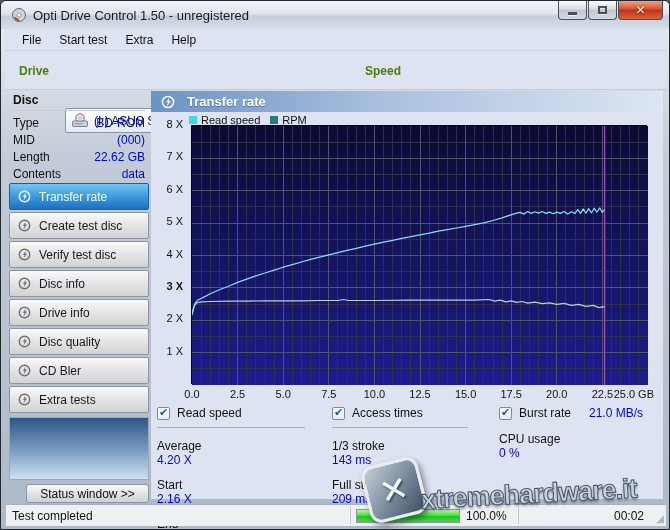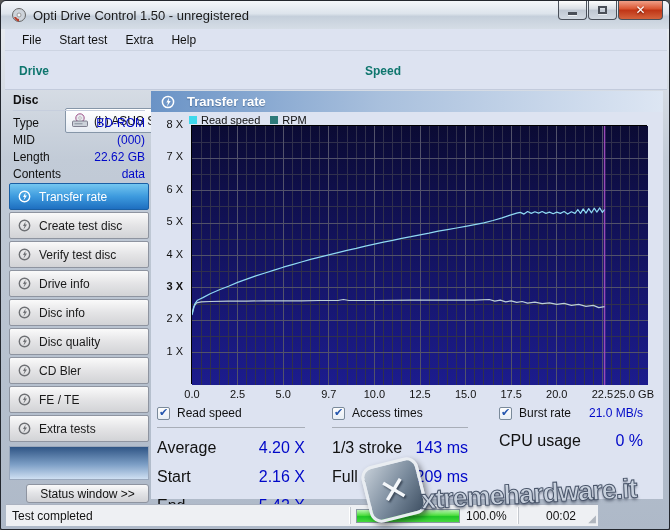"Drive" .lbl { color: #0f766e -> #4d7c0f }
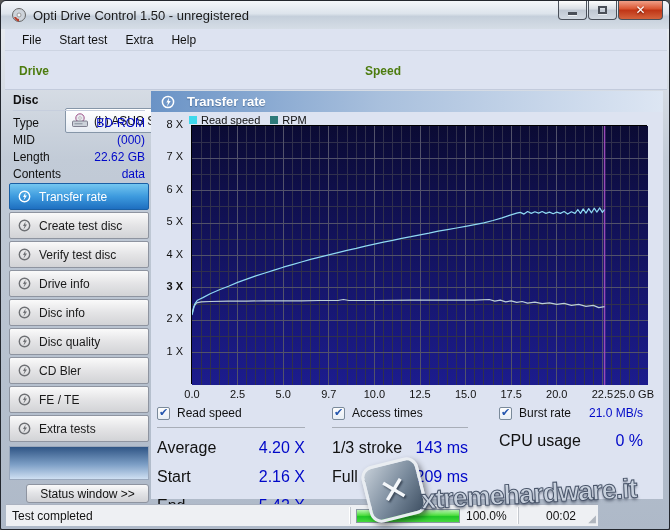"Drive info" div.side-btn { order: before "Disc info" -> after "Disc info" }
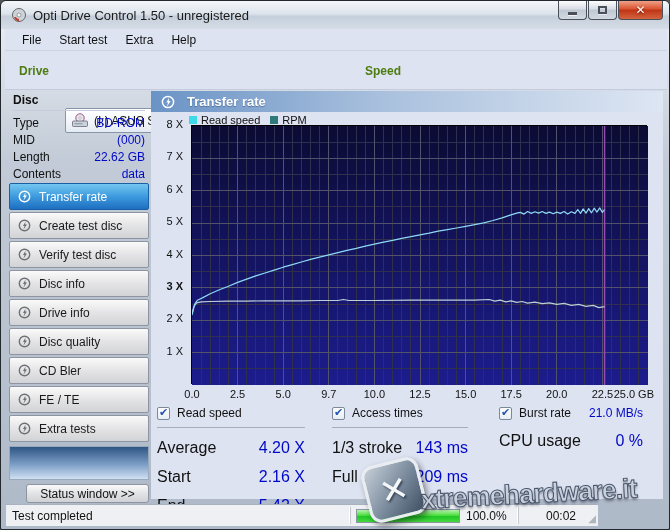"FE / TE" div.side-btn { html: <div> <svg> <circle></circle> <path></path> </svg> <span>FE / TE</span> </div> -> none }
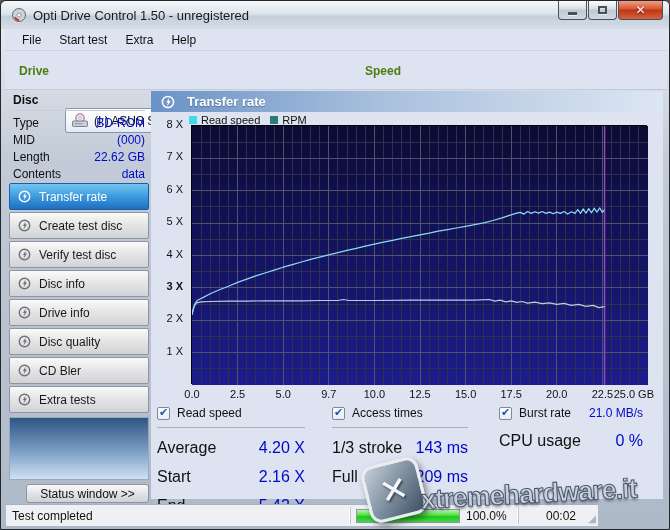"9.7" div.xtick { text: 9.7 -> 7.5 }
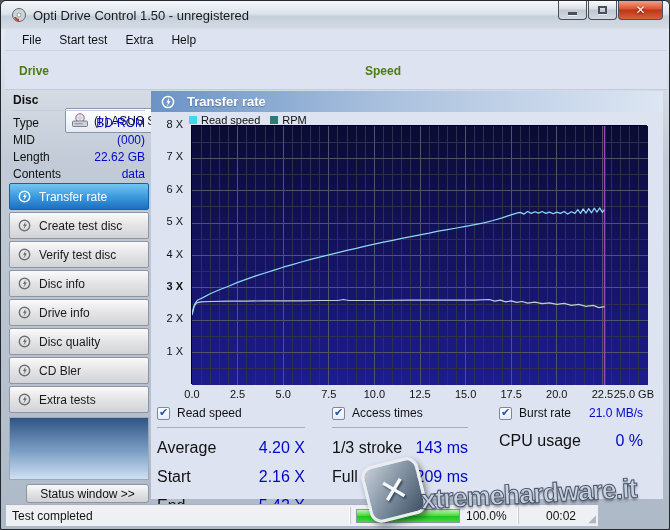"Average" .r-row { flex-direction: none -> column; font-size: 16px -> 12px; justify-content: space-between -> none }
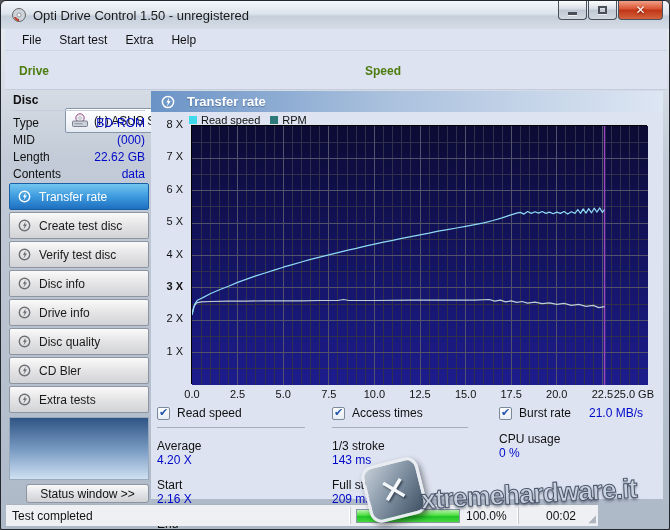"Test completed" .statusbar { width: 592px -> 660px }
